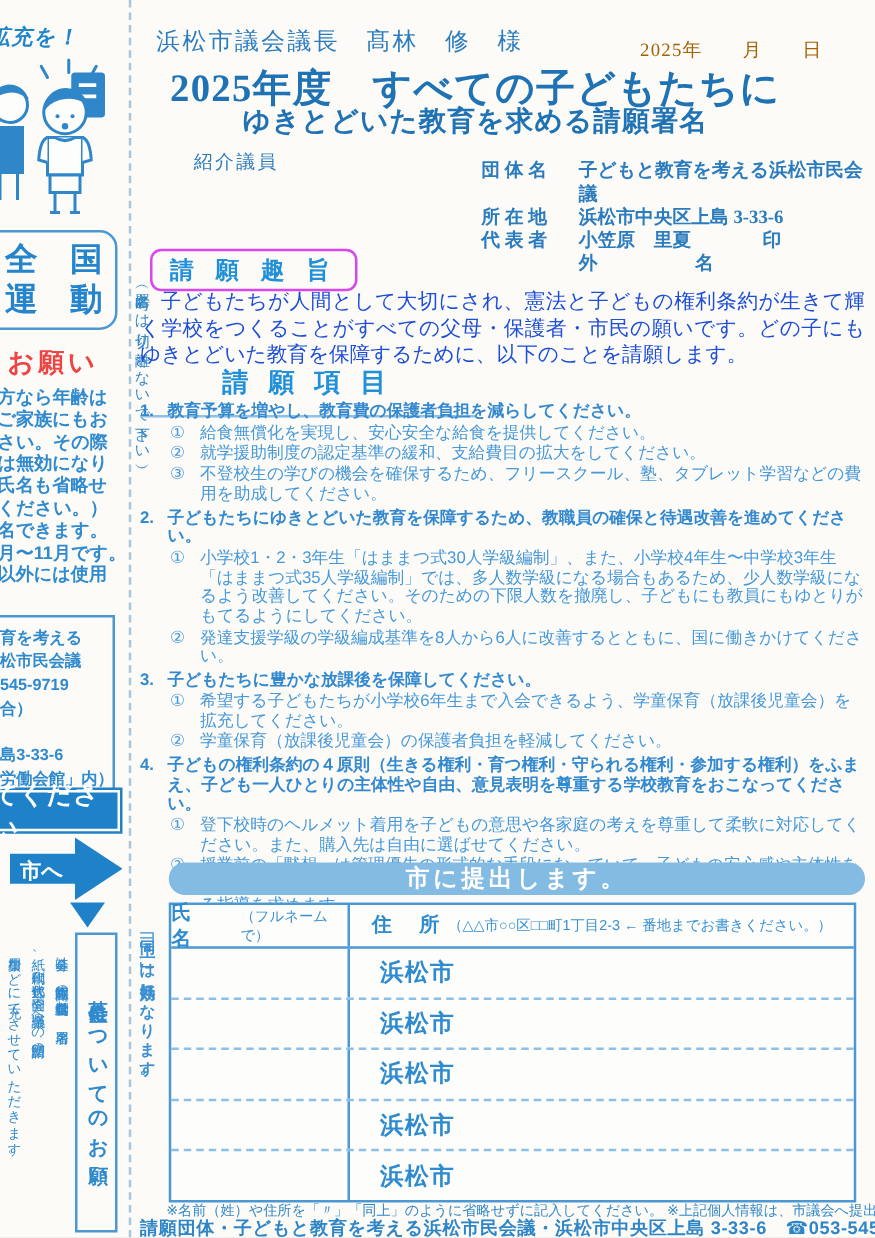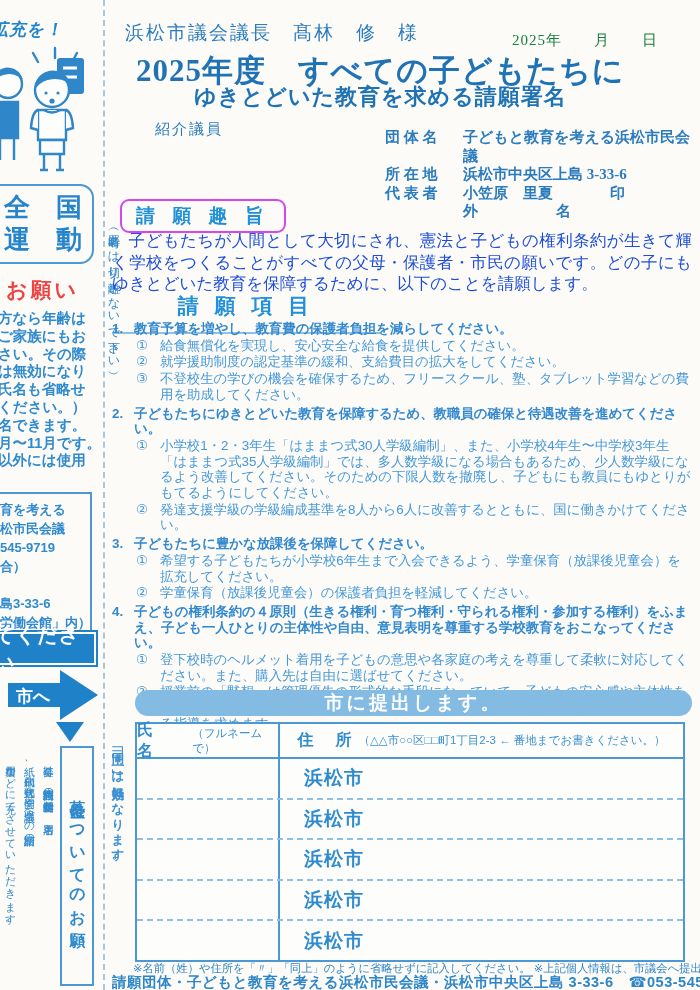"2025年 月 日" .date { color: #15803d -> #a16207 }
